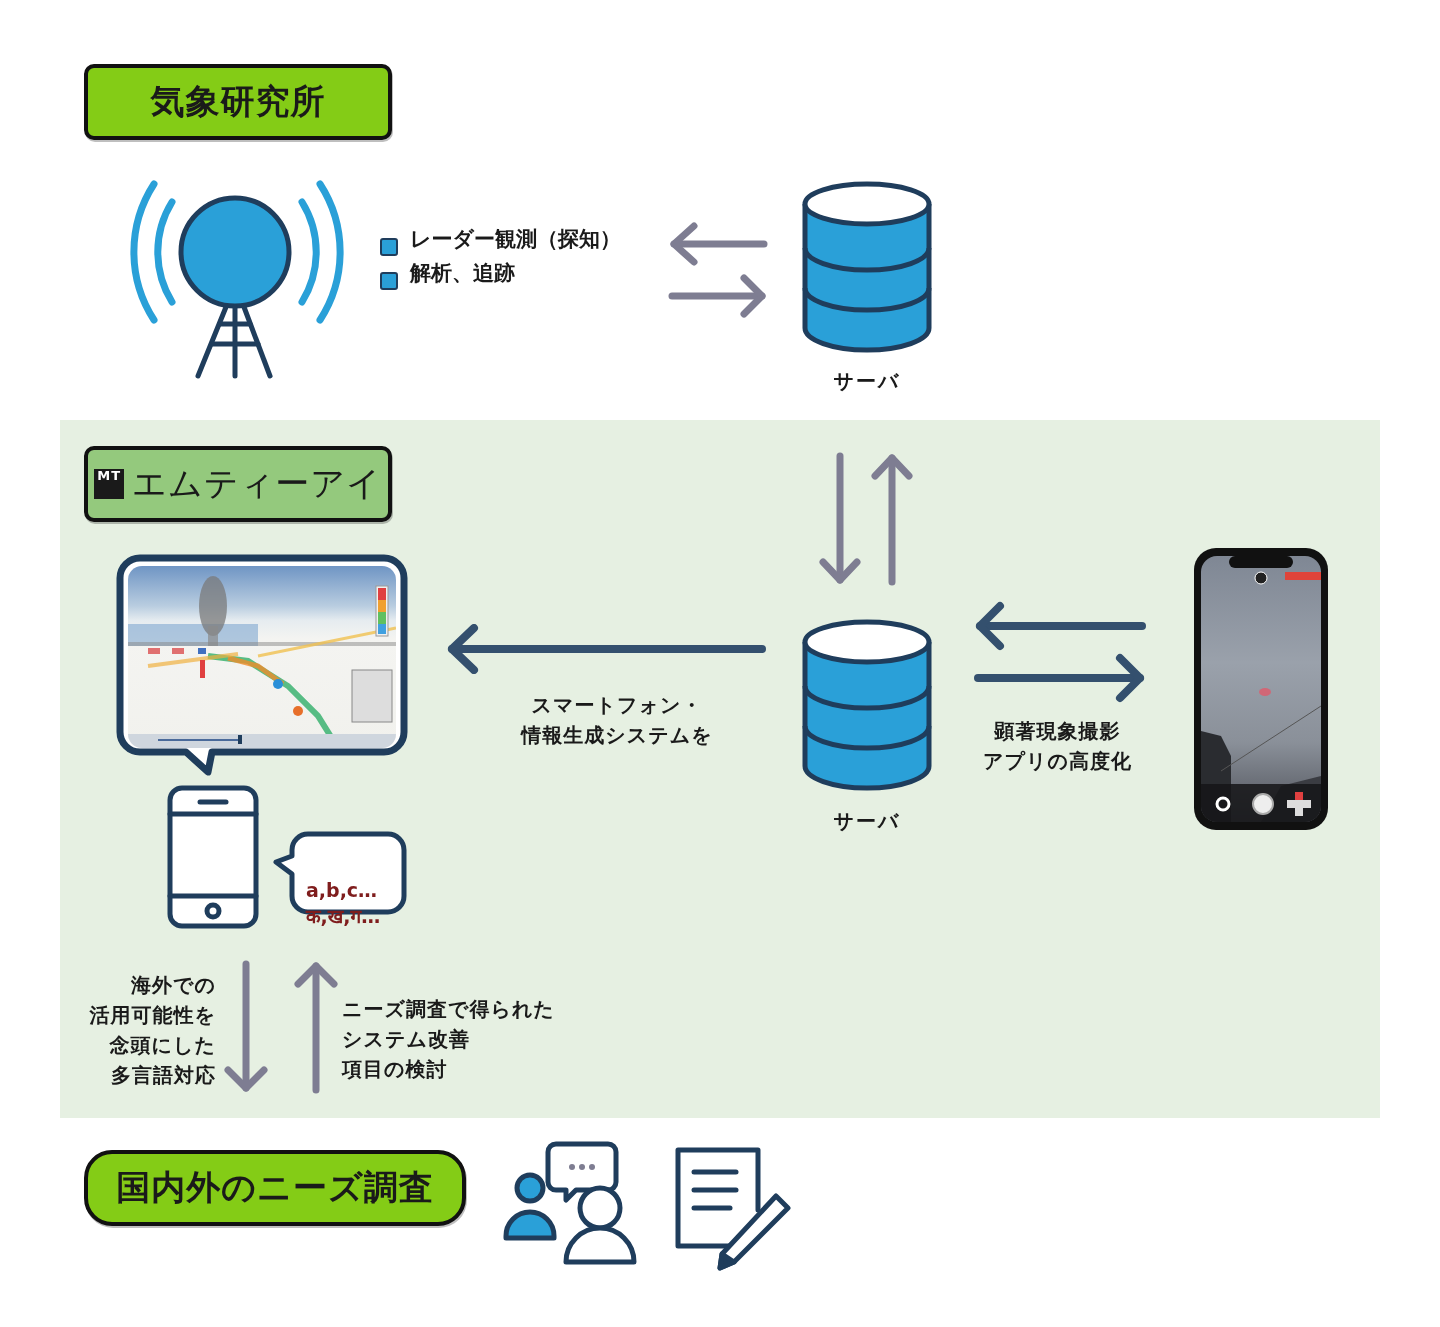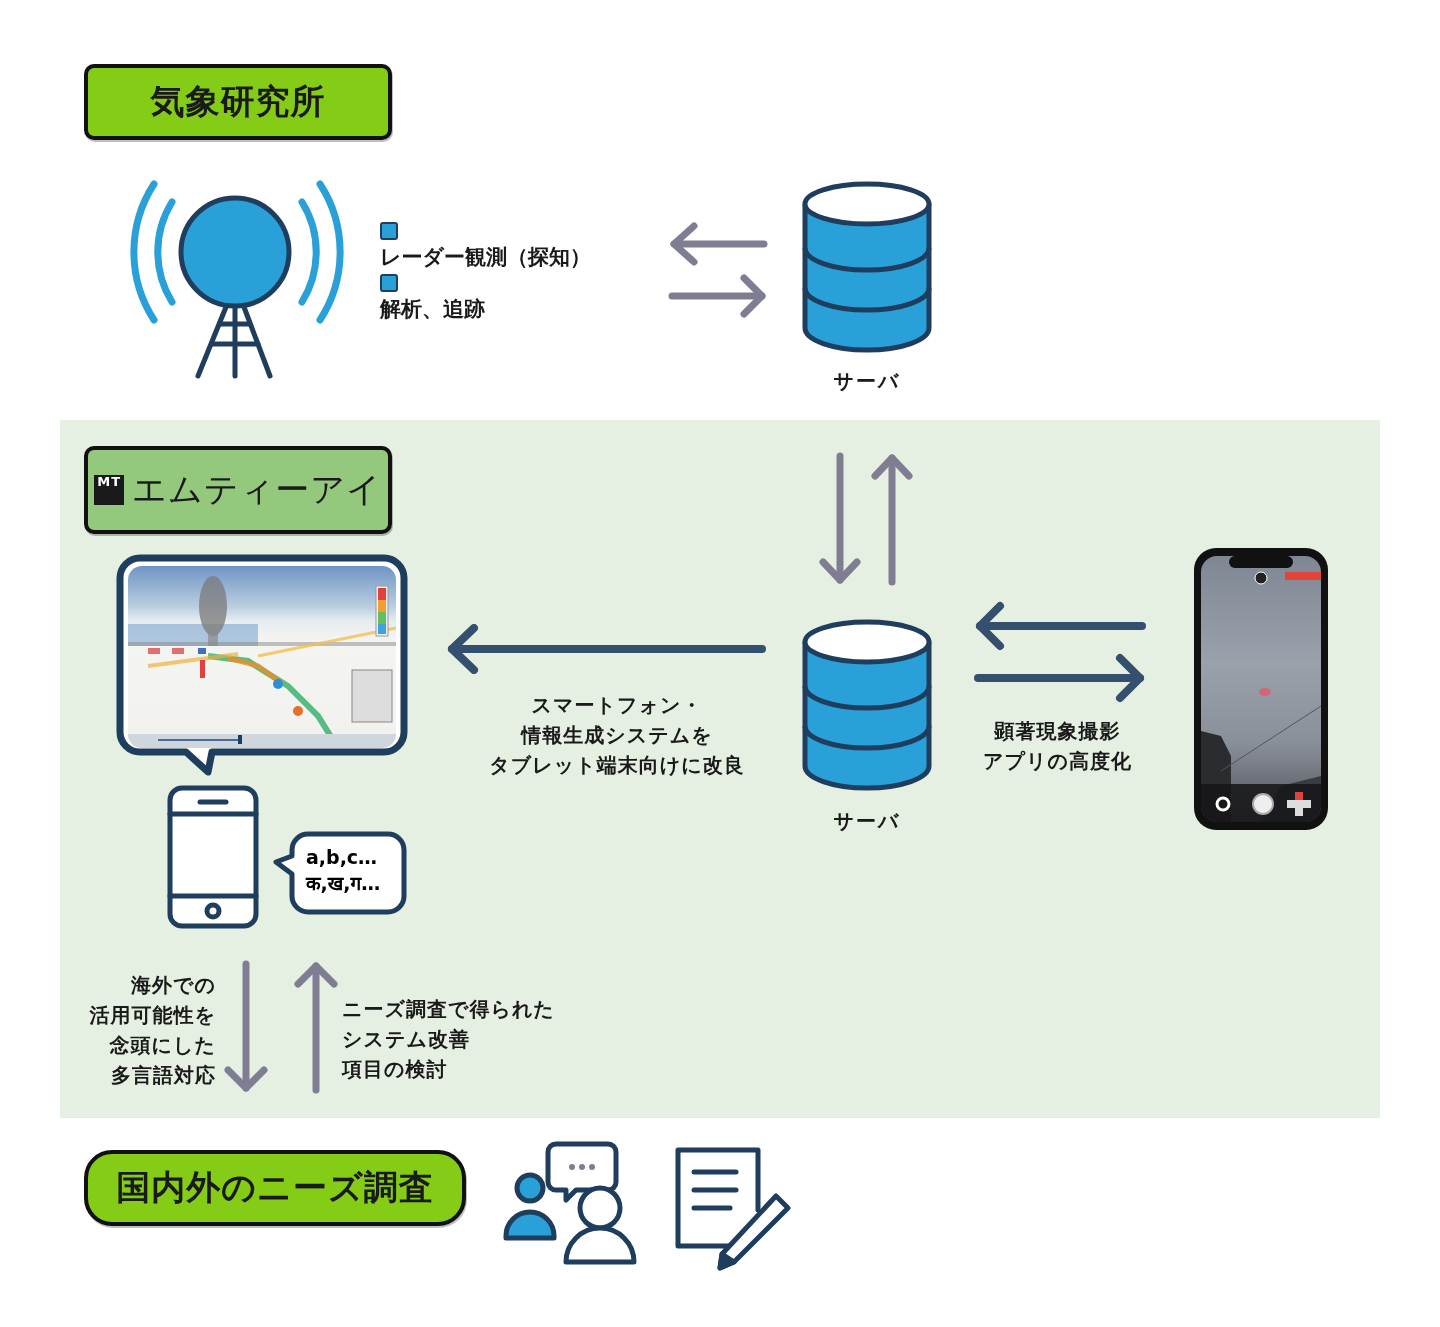"レーダー観測（探知）" .bullet-row { align-items: flex-start -> flex-end; flex-direction: column -> none }
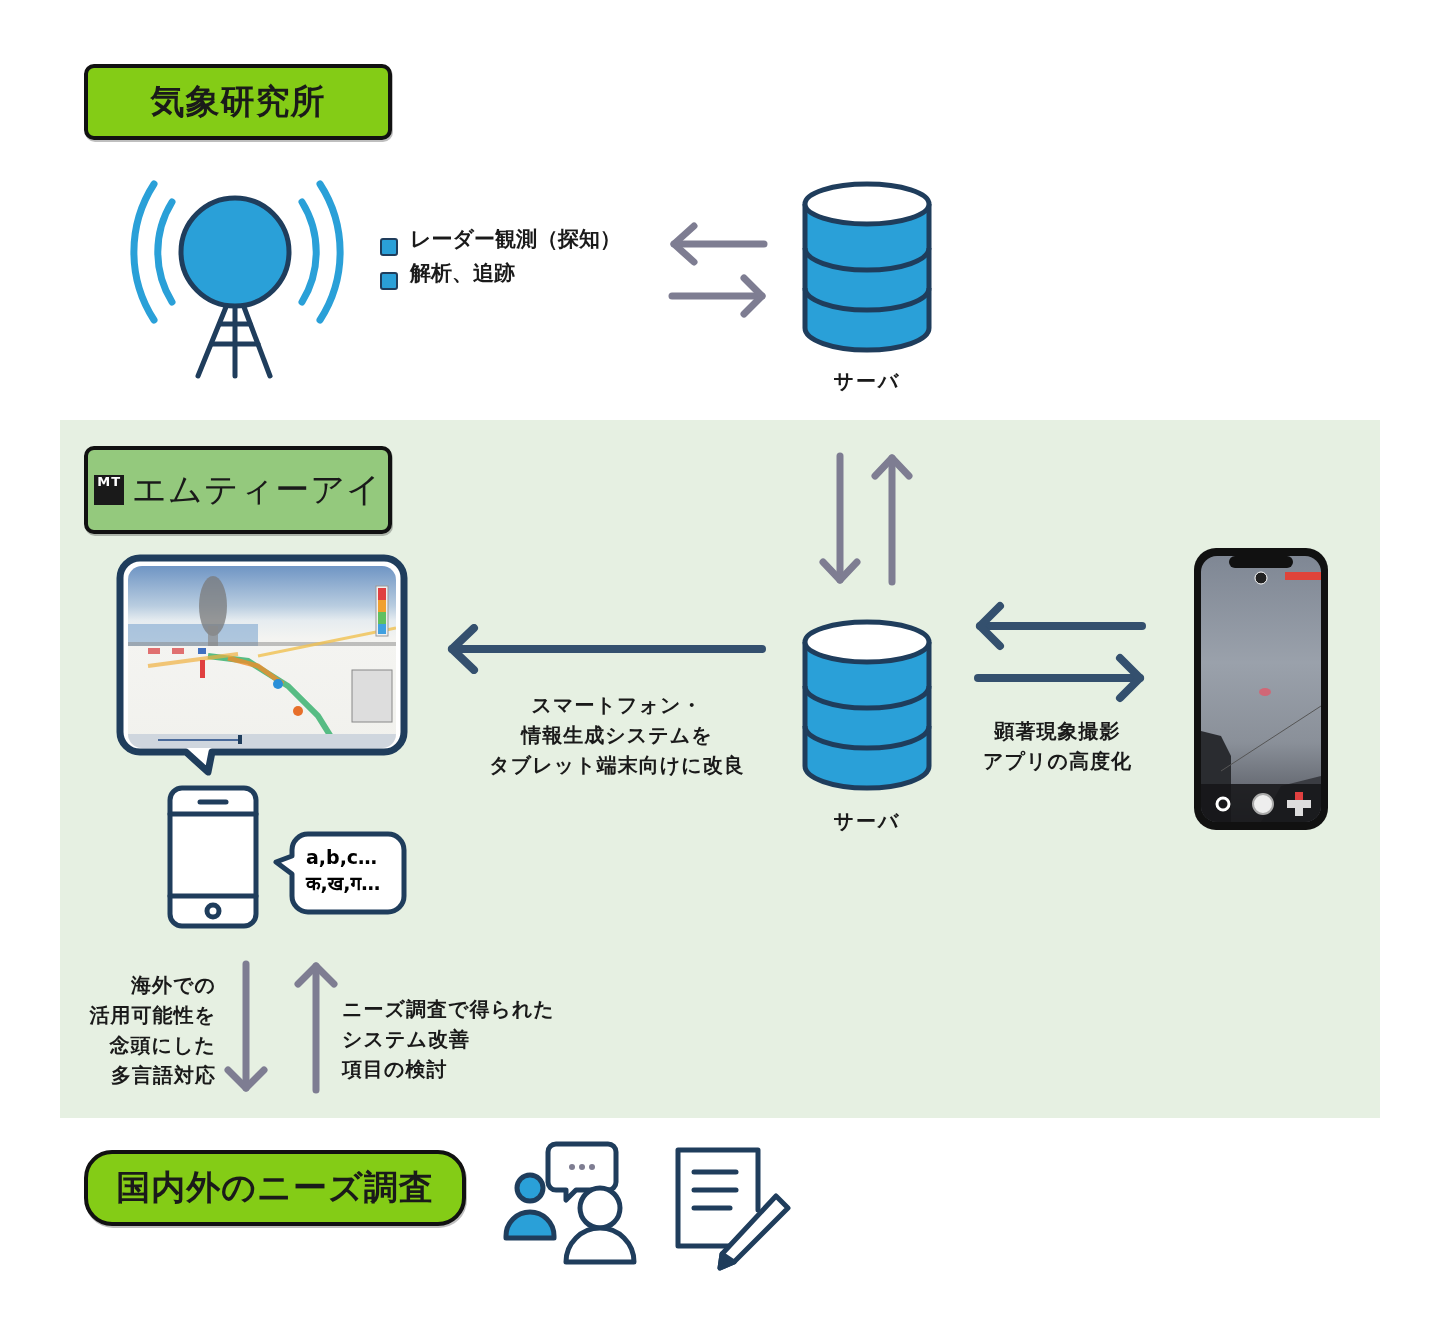"MT" div.abs { height: 88px -> 76px }
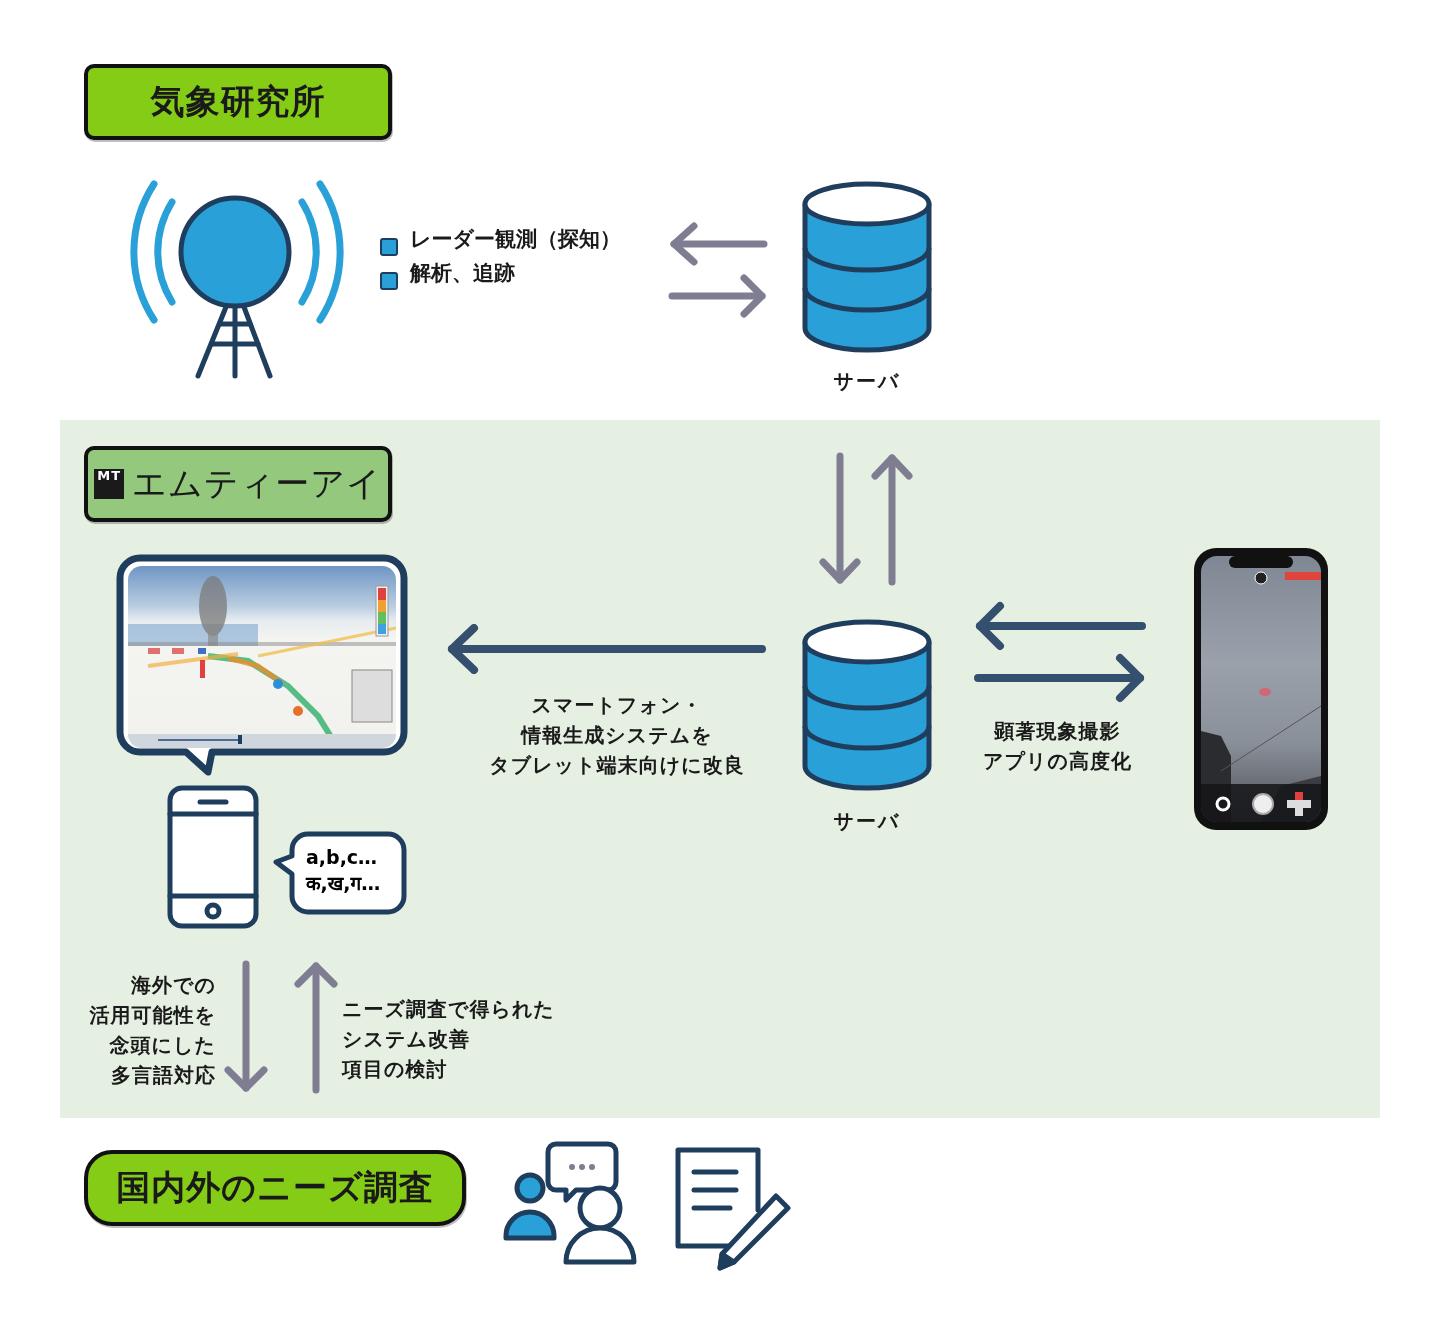"タブレット端末向けに改良" div { html: <div>タブレット端末向けに改良</div> -> none }
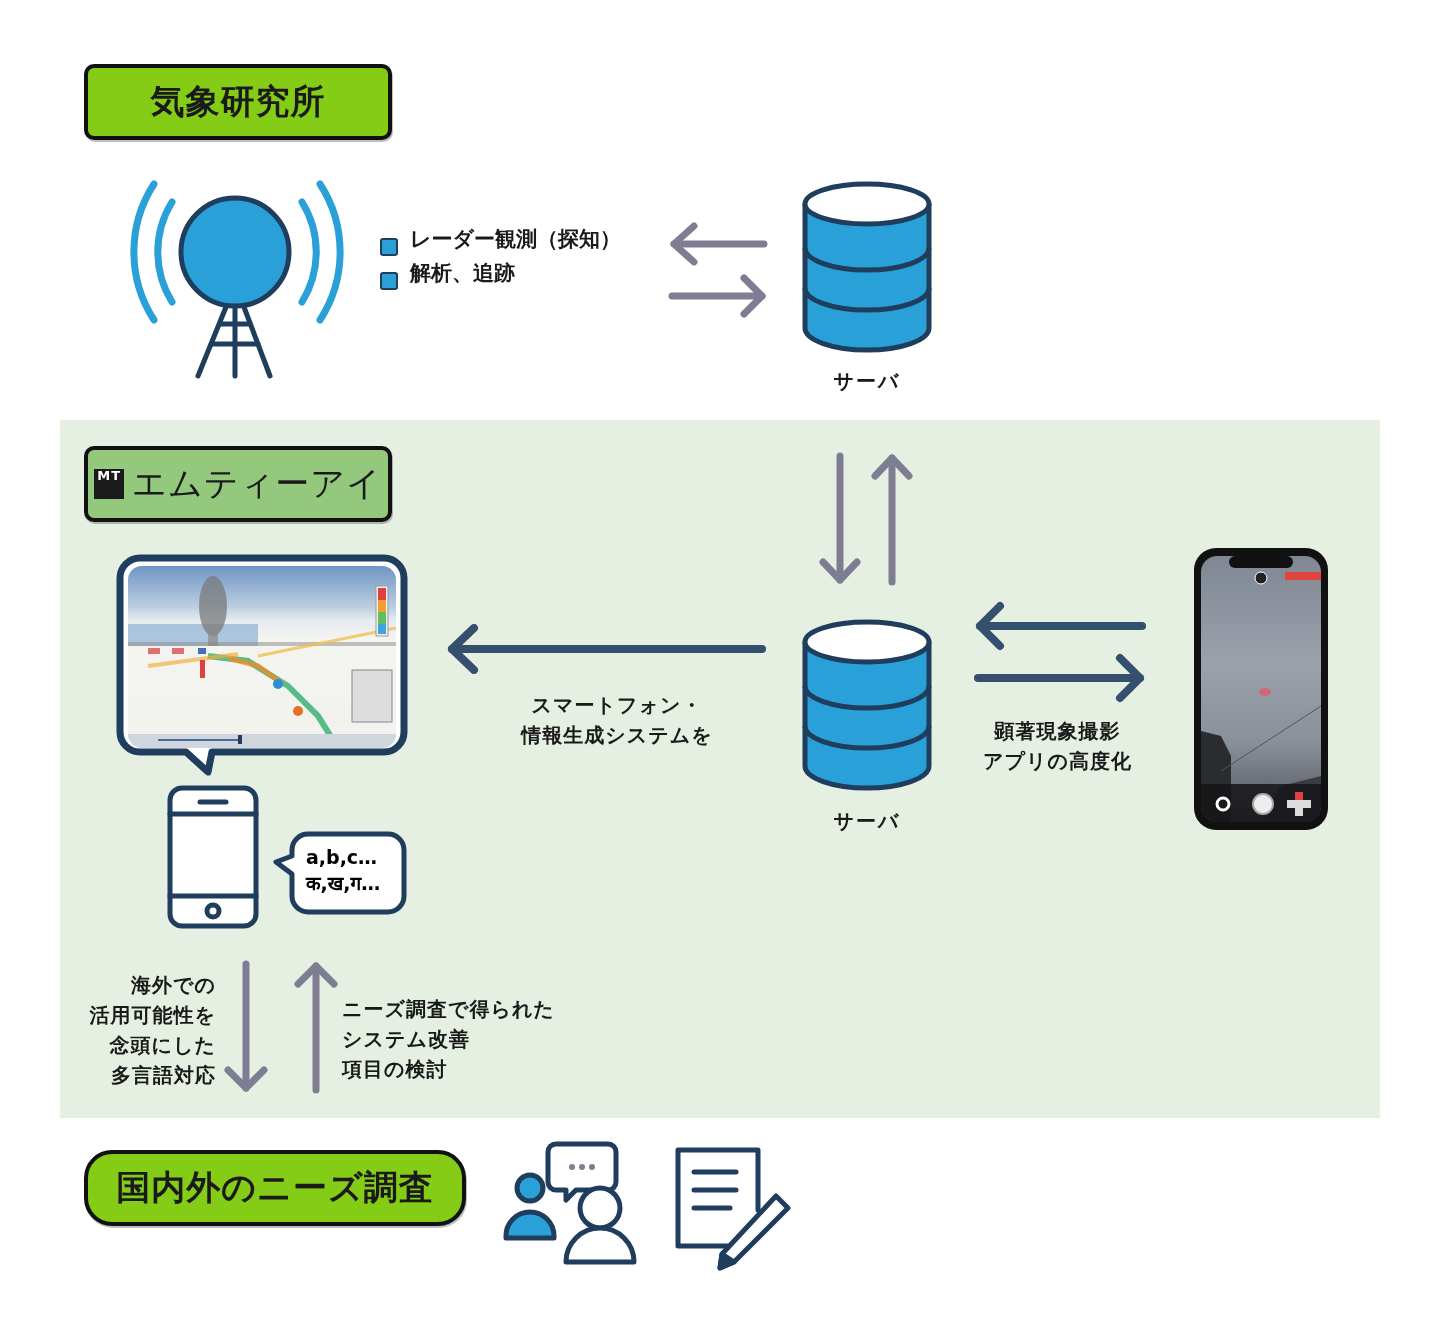"a,b,c…" .lang-bubble { color: #000000 -> #7f1d1d; margin-top: none -> 33px }
